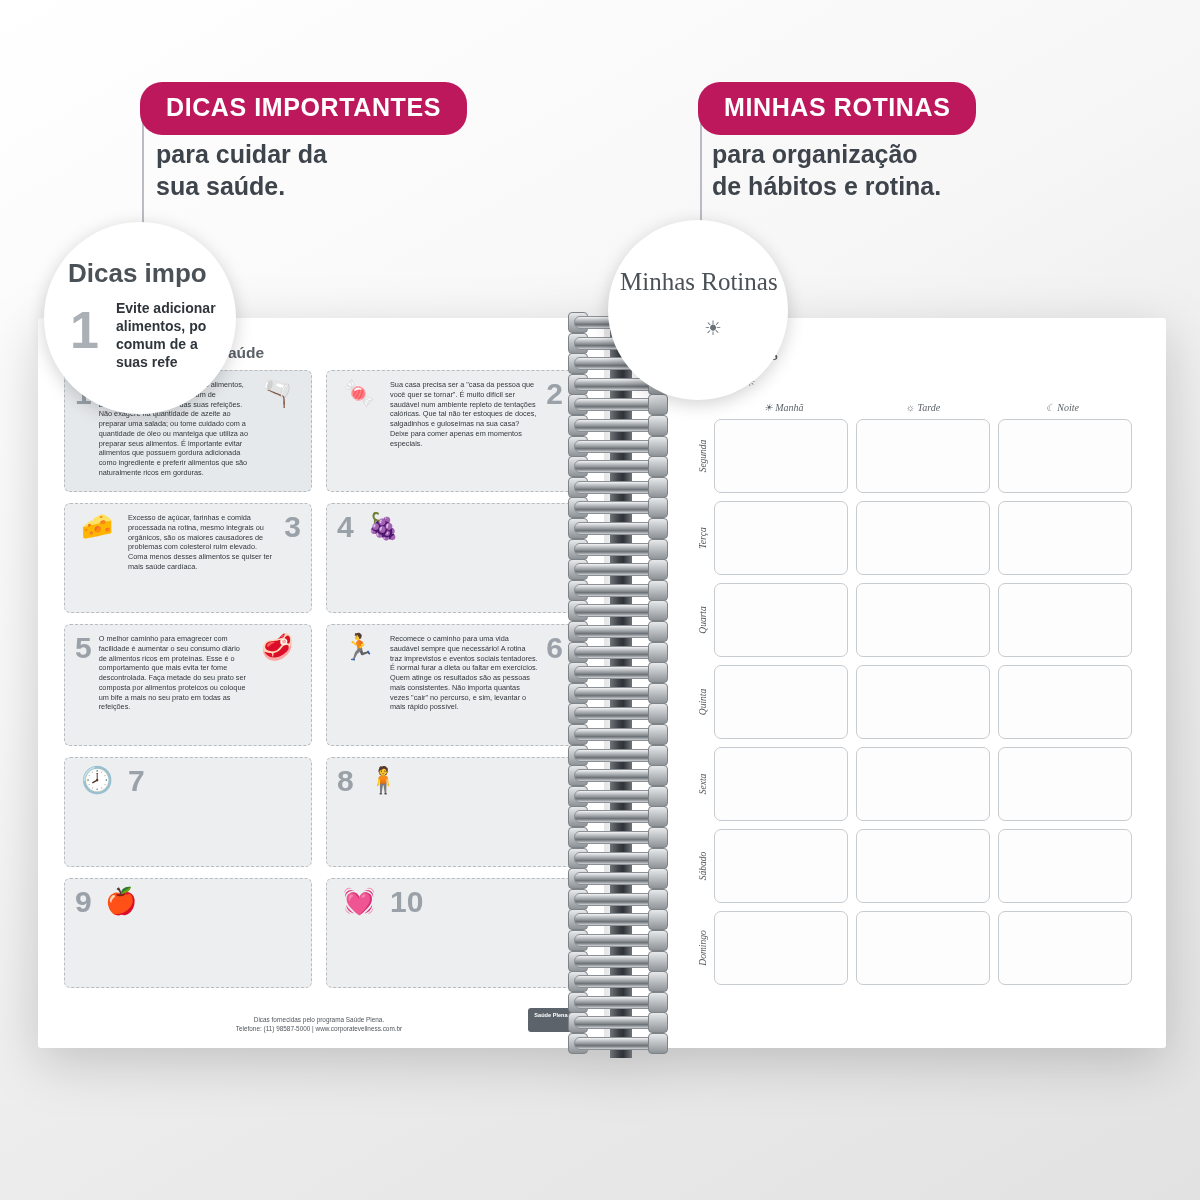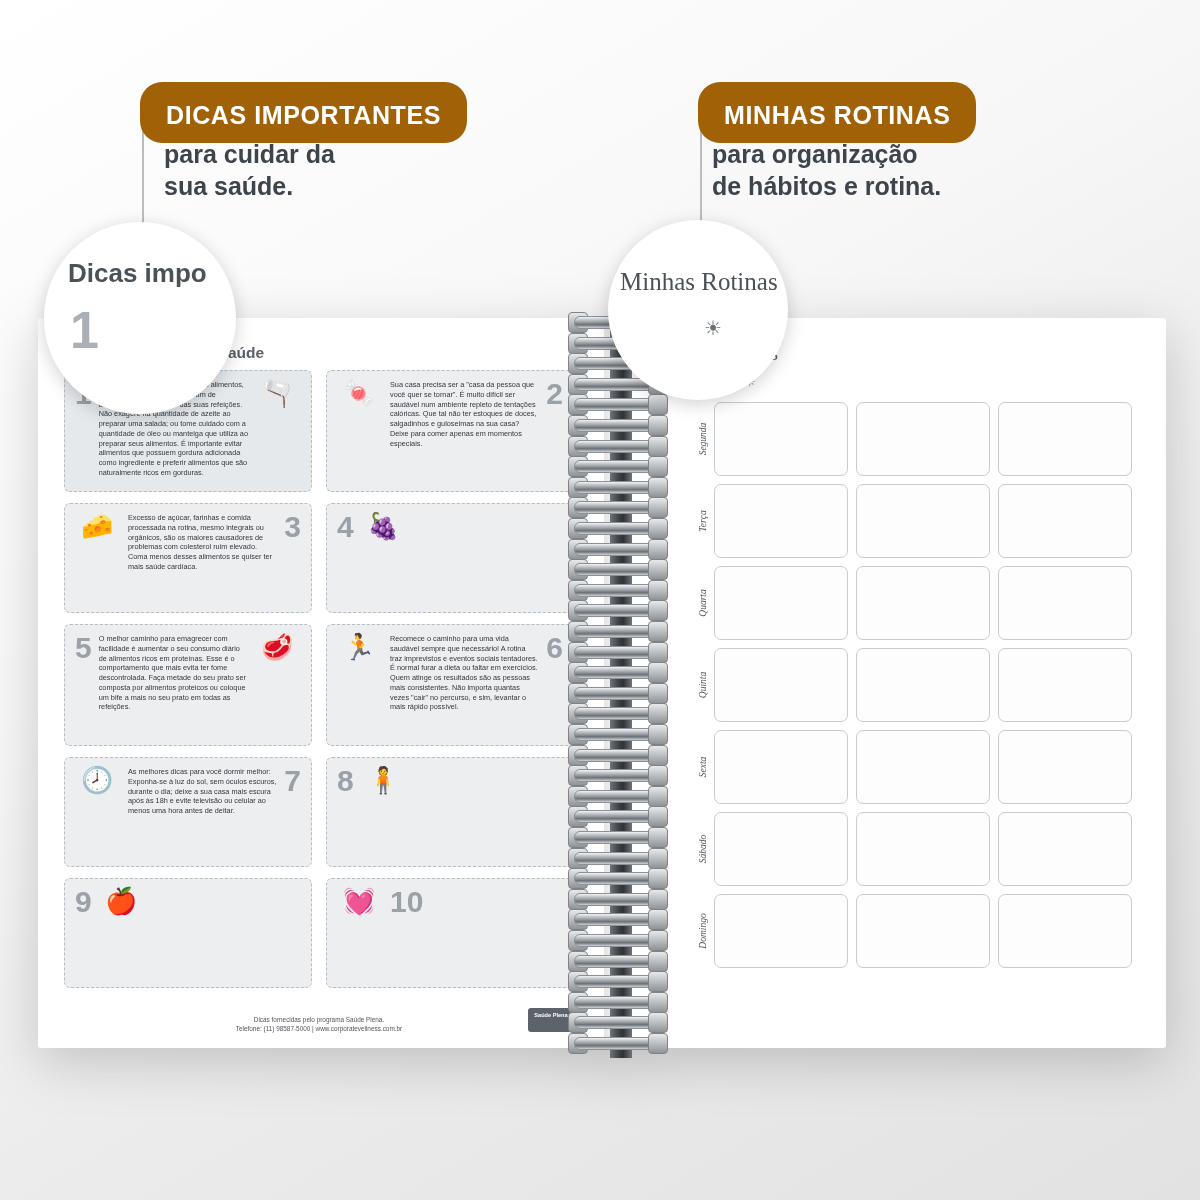"DICAS IMPORTANTES" .pill { background: #a16207 -> #be185d; padding: 19px 26px 13px -> 11px 26px 13px }
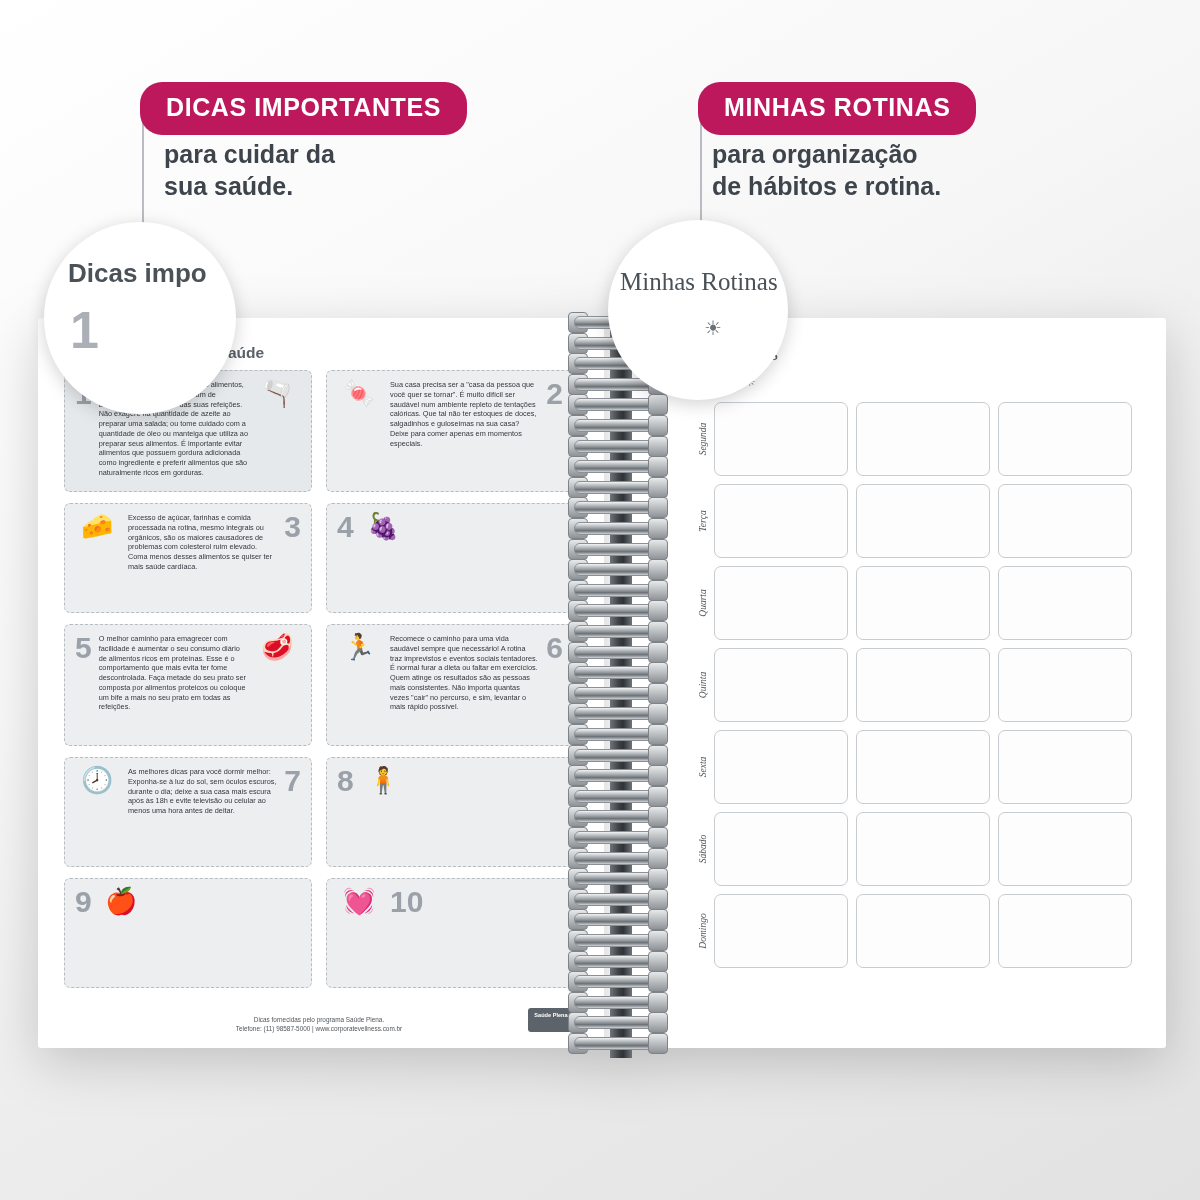"para cuidar da" div.sub { left: 164px -> 156px }
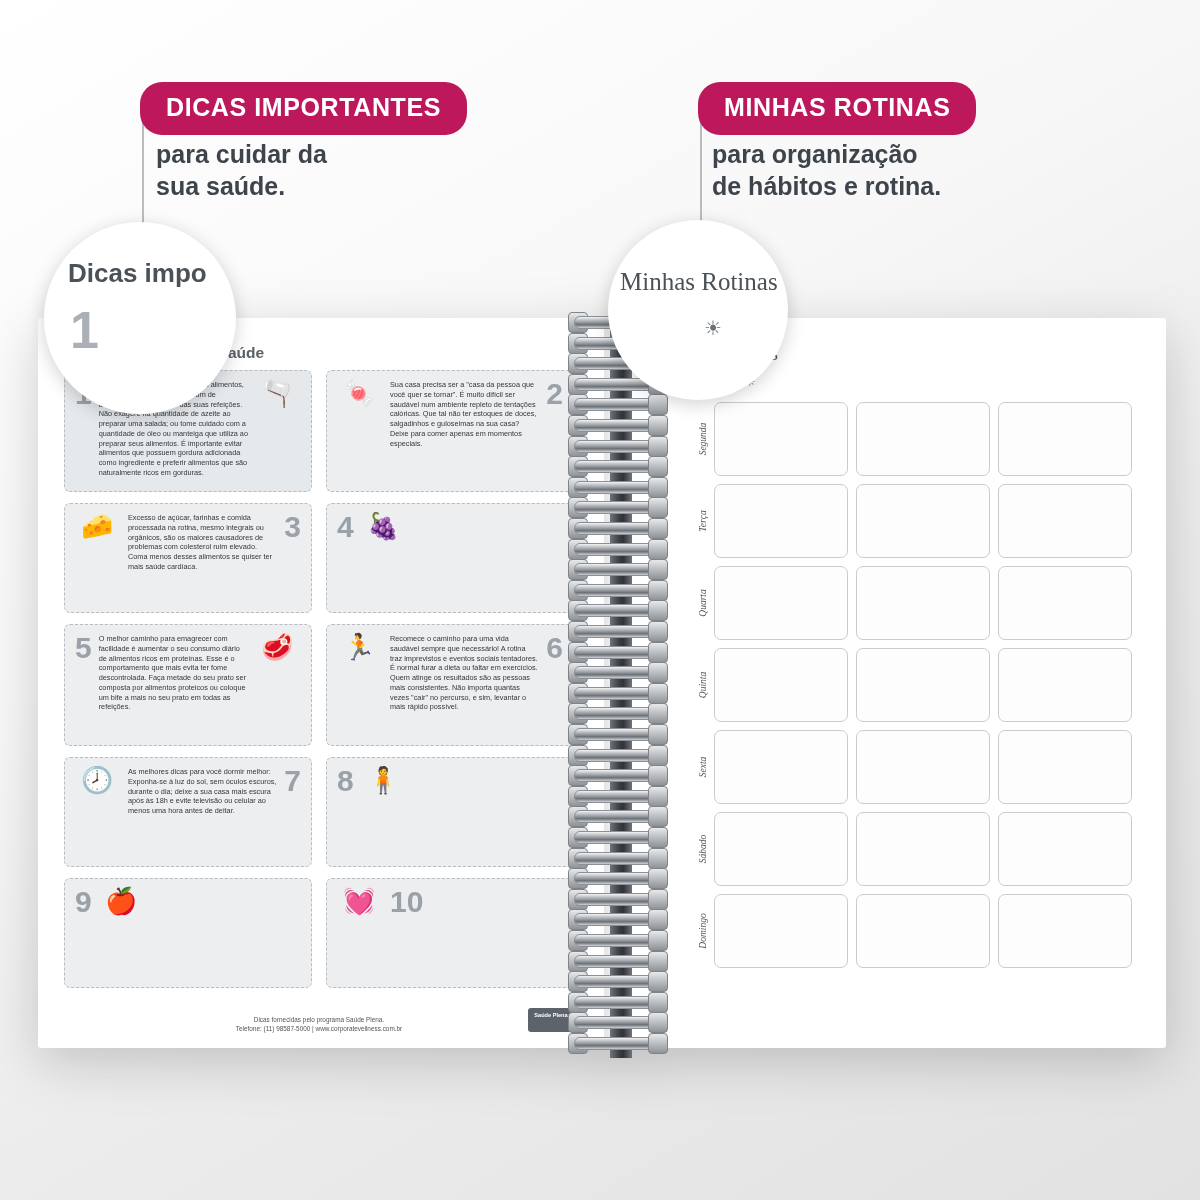"Evite adicionar" div { html: none -> <div>Evite adicionar<br>alimentos, po<br>comum de a<br>suas refe</div> }
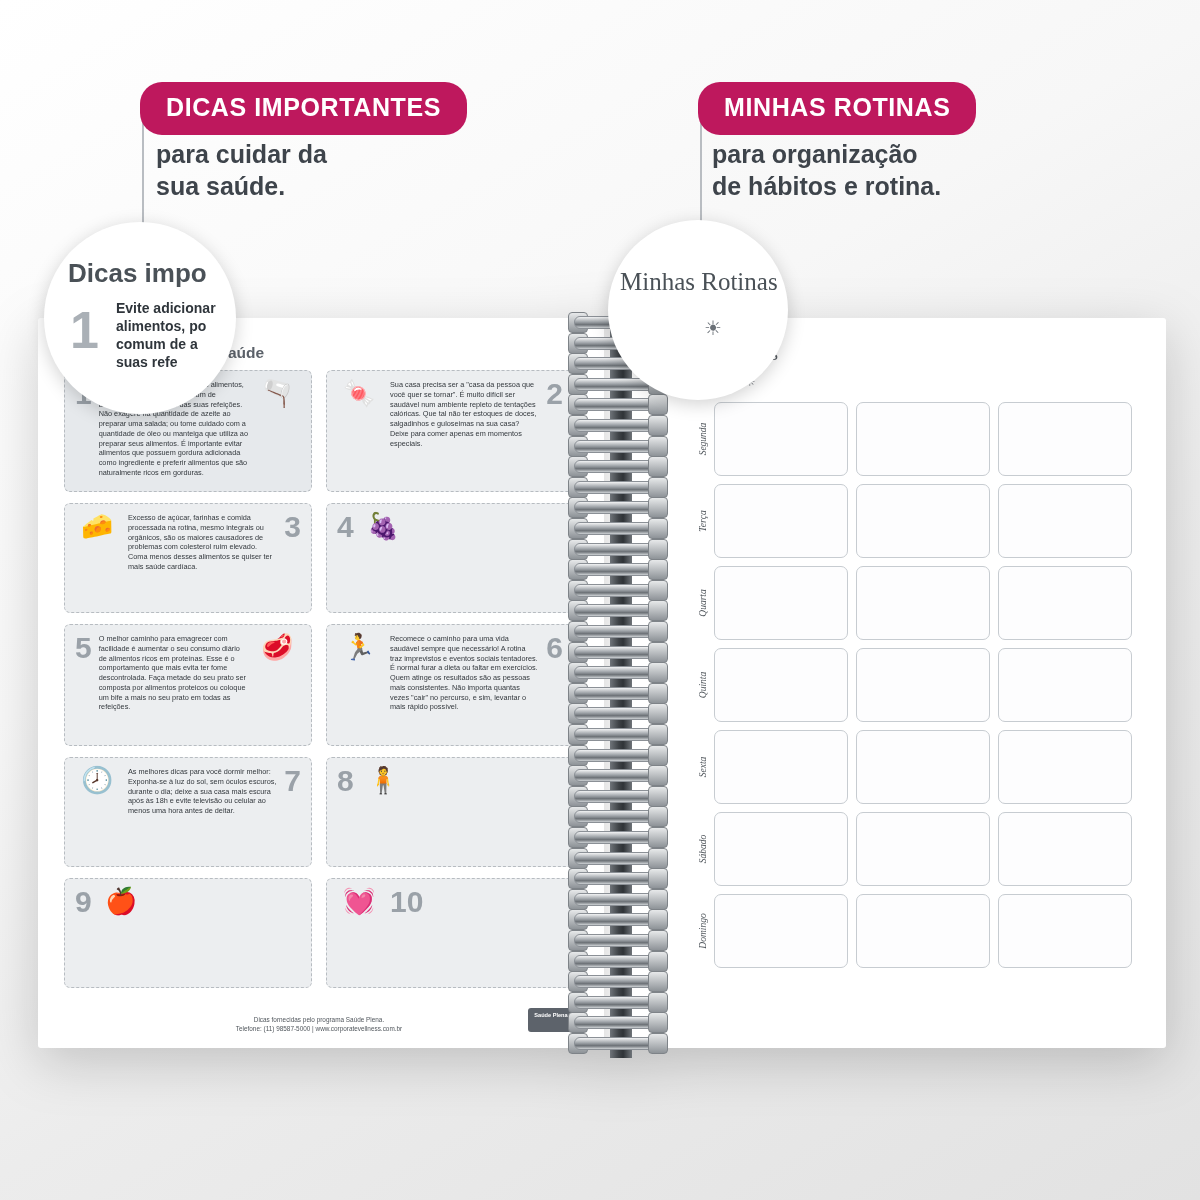"☀ Manhã" div.hdr { html: none -> <div> <div>☀ Manhã</div> <div>☼ Tarde</div> <div>☾ Noite</div> </div> }
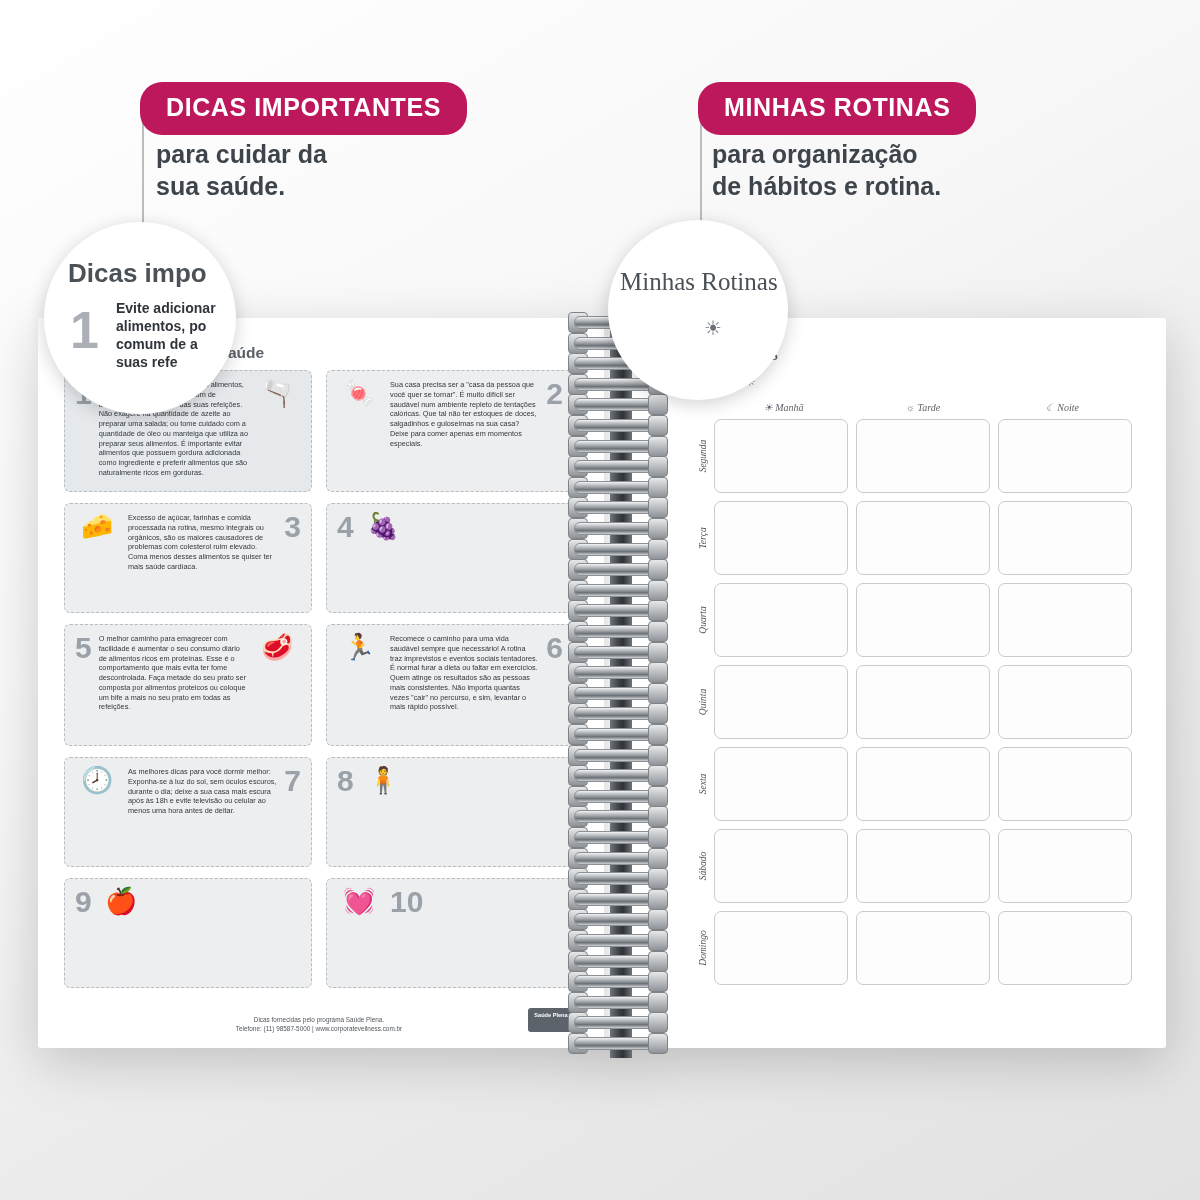"As melhores dicas para você" div.tiptext { html: <div>As melhores dicas para você dormir melhor: Exponha-se à luz do sol, sem óculos escuros, durante o dia; deixe a sua casa mais escura após às 18h e evite televisão ou celular ao menos uma hora antes de deitar.</div> -> none }
